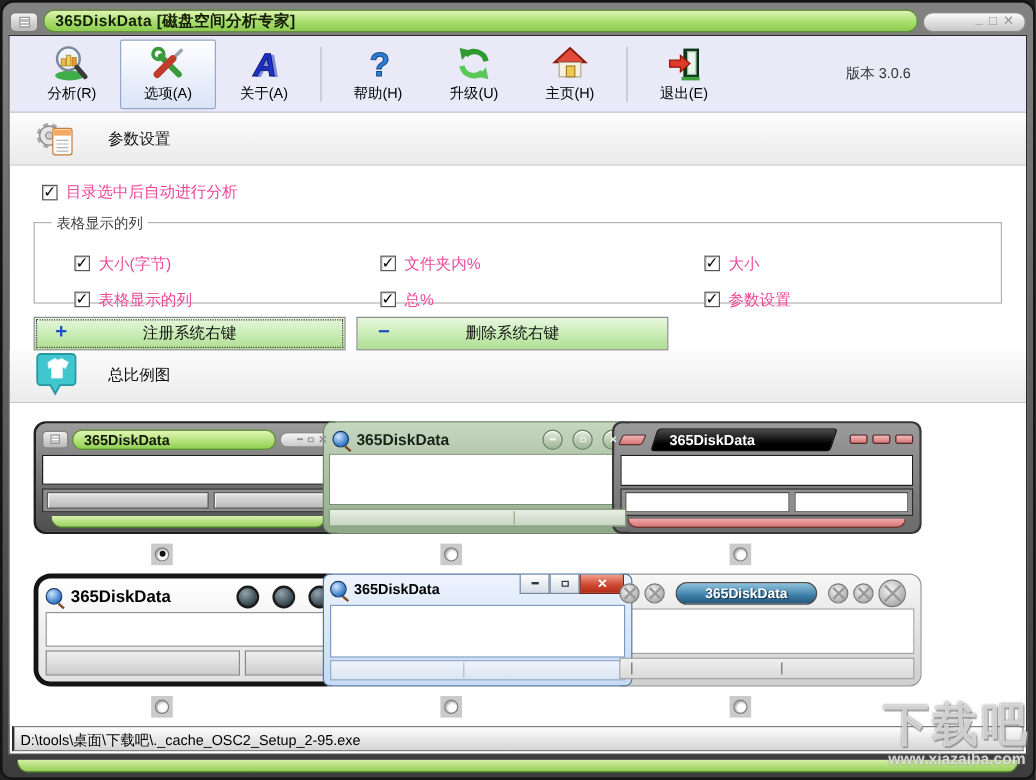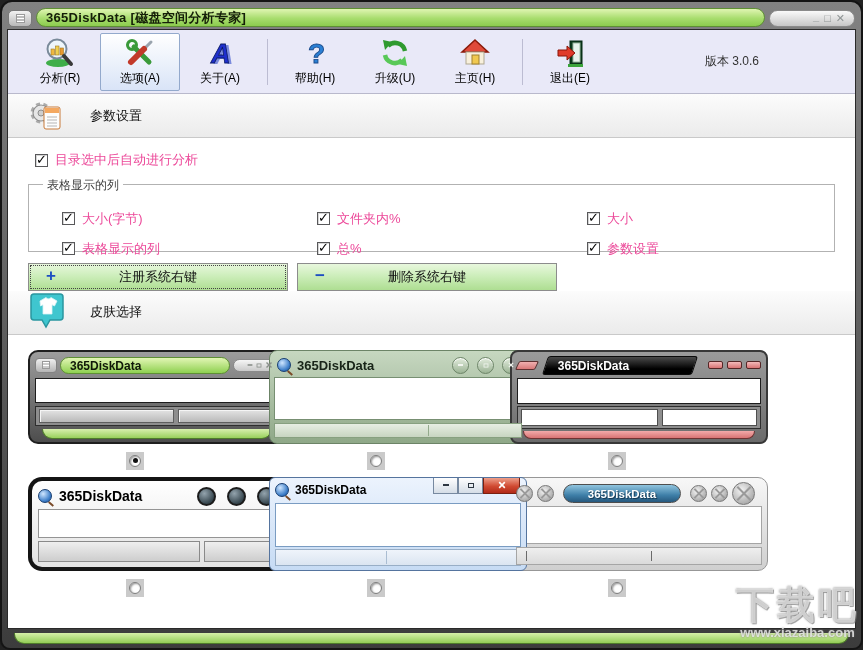"皮肤选择" span.band-label { text: 皮肤选择 -> 总比例图 }
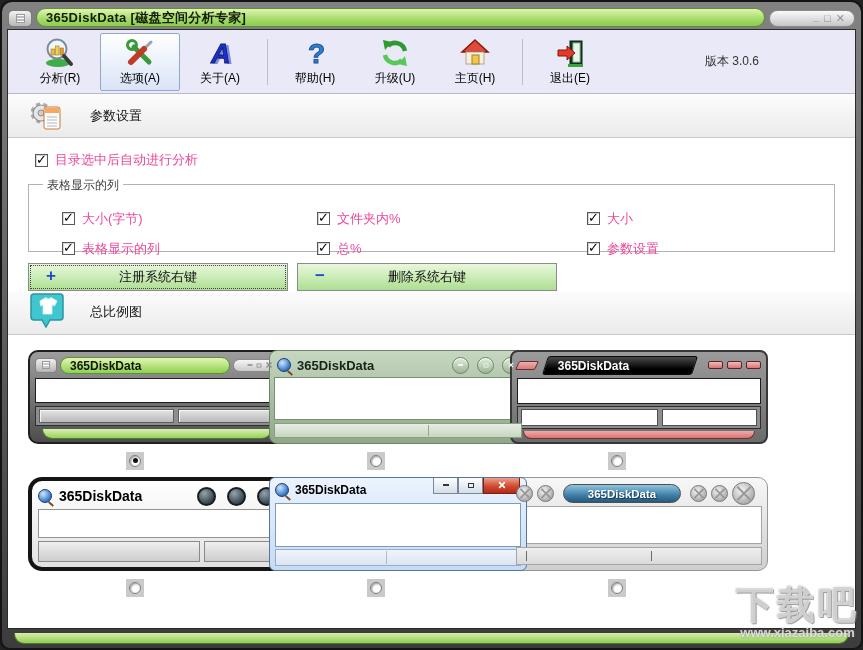"D:\tools\桌面\下载吧\._cache_OSC2_Setup_2-95." div.statusbar { html: none -> <div>D:\tools\桌面\下载吧\._cache_OSC2_Setup_2-95.exe</div> }
